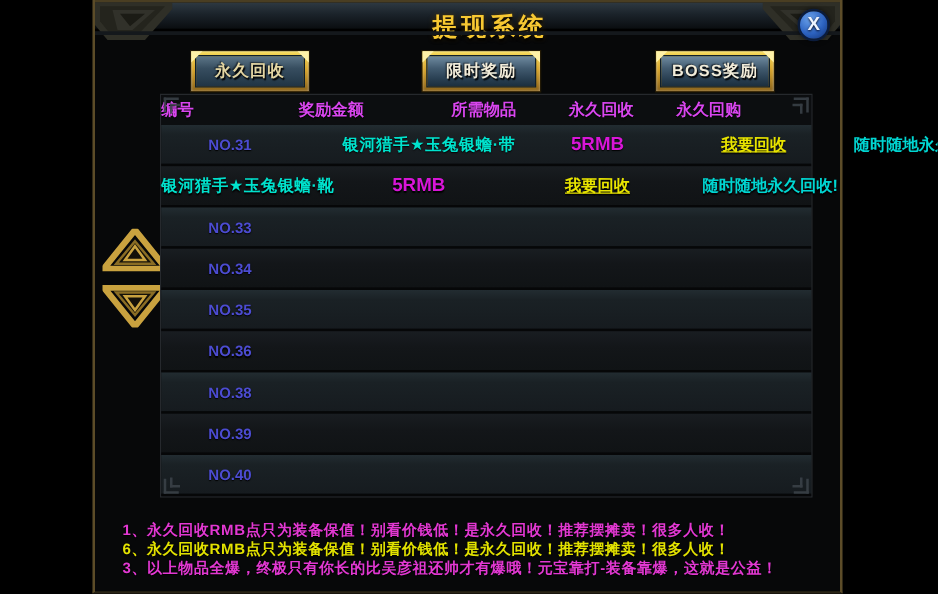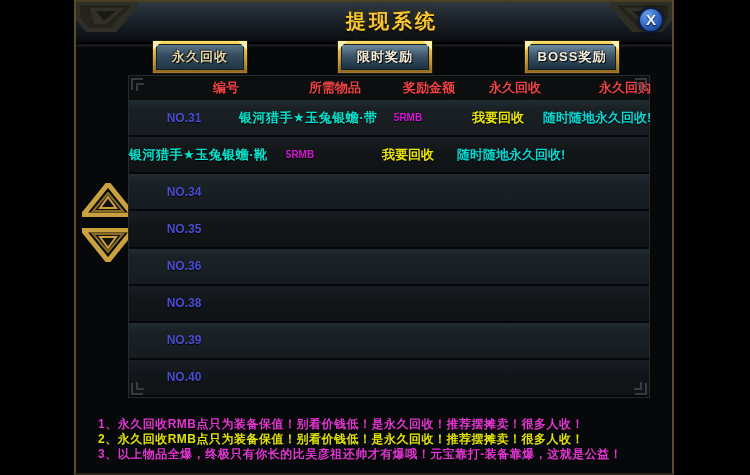"提现系统" .titlebar { height: 44px -> 25px }
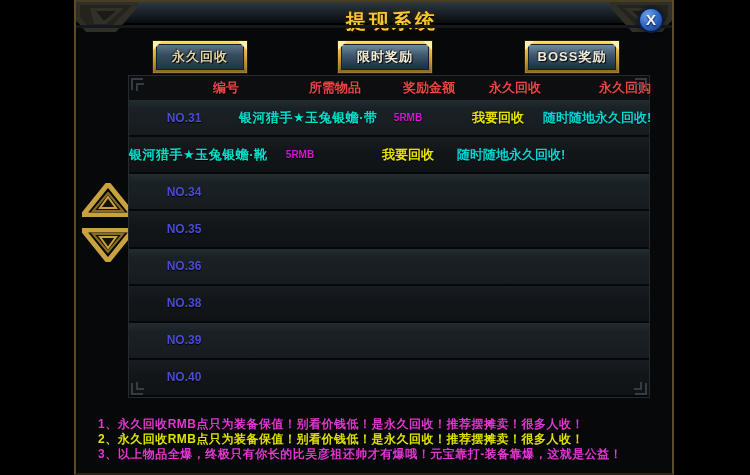"编号" .th { color: #ef4444 -> #d946ef; text-align: right -> left }
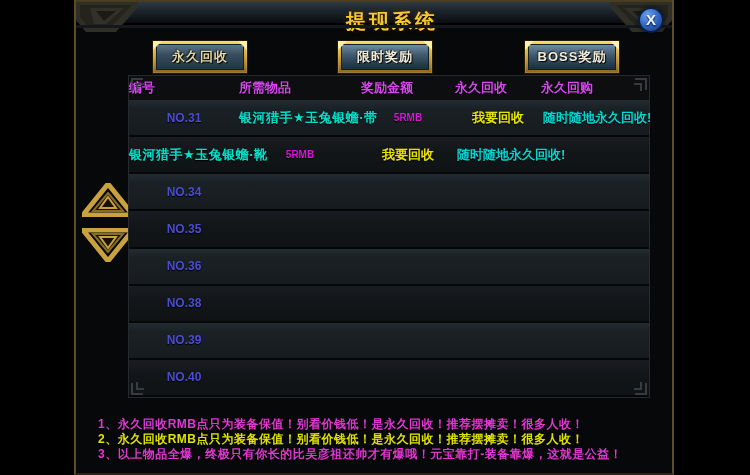"所需物品" div.th { order: before "奖励金额" -> after "奖励金额" }
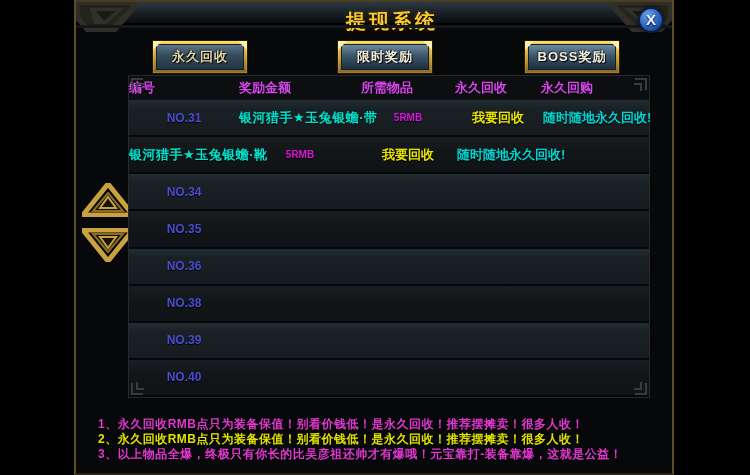"NO.31" .trow { gap: none -> 35px }
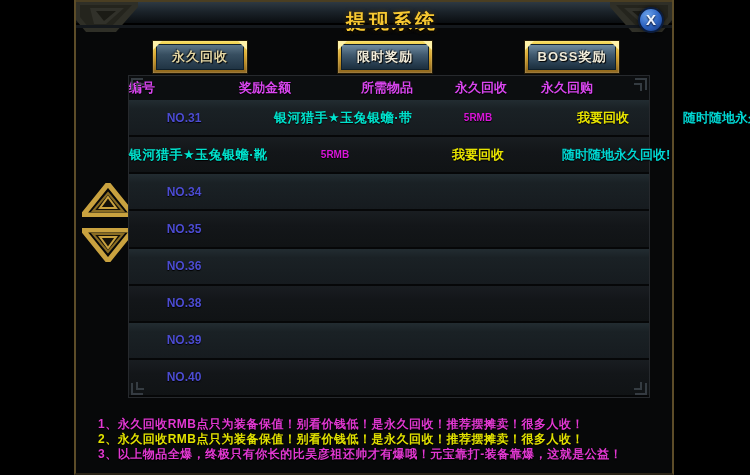"5RMB" .td.amount { font-size: 10px -> 15px }
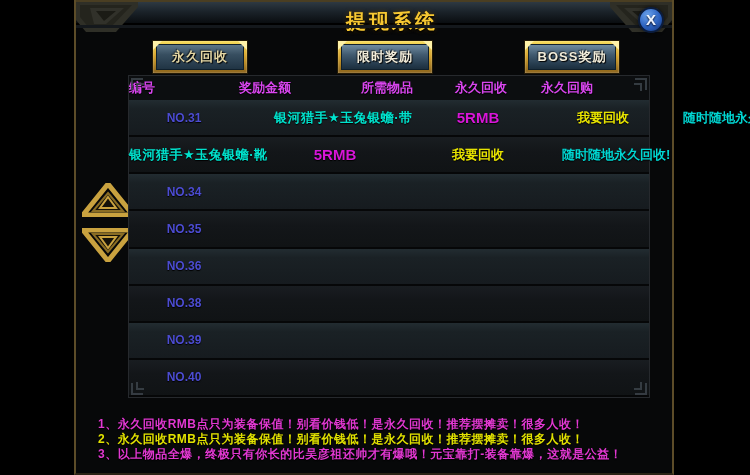"我要回收" .td.recycle { text-decoration: none -> underline }
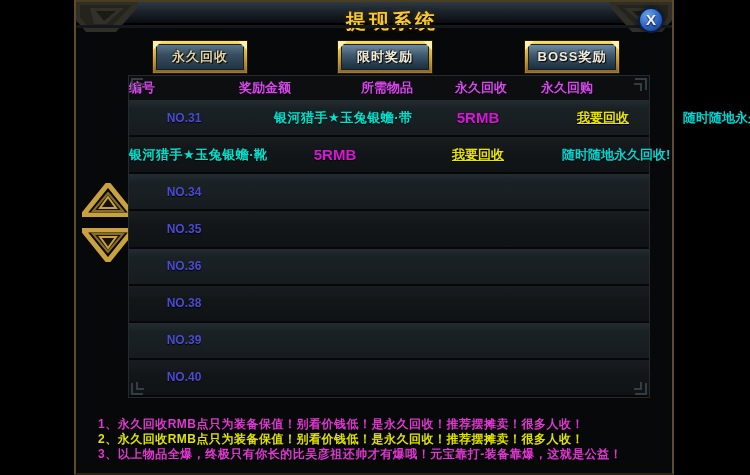"NO.33" div.trow { html: none -> <div> <div>NO.33</div> <div></div> <div></div> <div></div> <div></div> </div> }
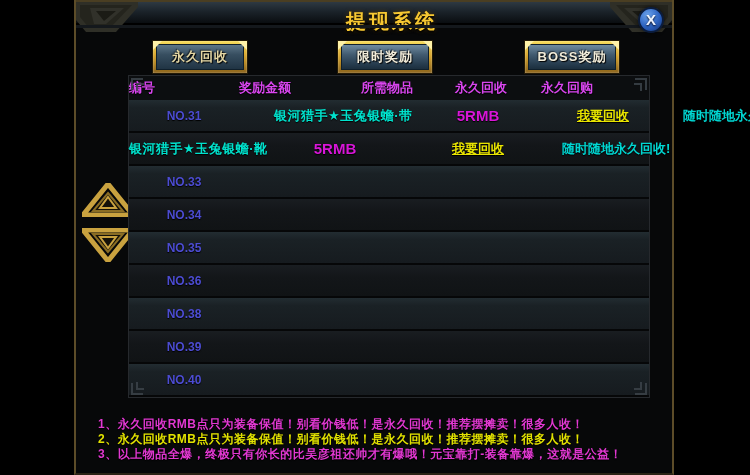"2、永久回收RMB点只为装备保值！别看价钱低！是永久回收！推荐摆摊卖！很多人收！" div.note { text: 2 -> 6 }
